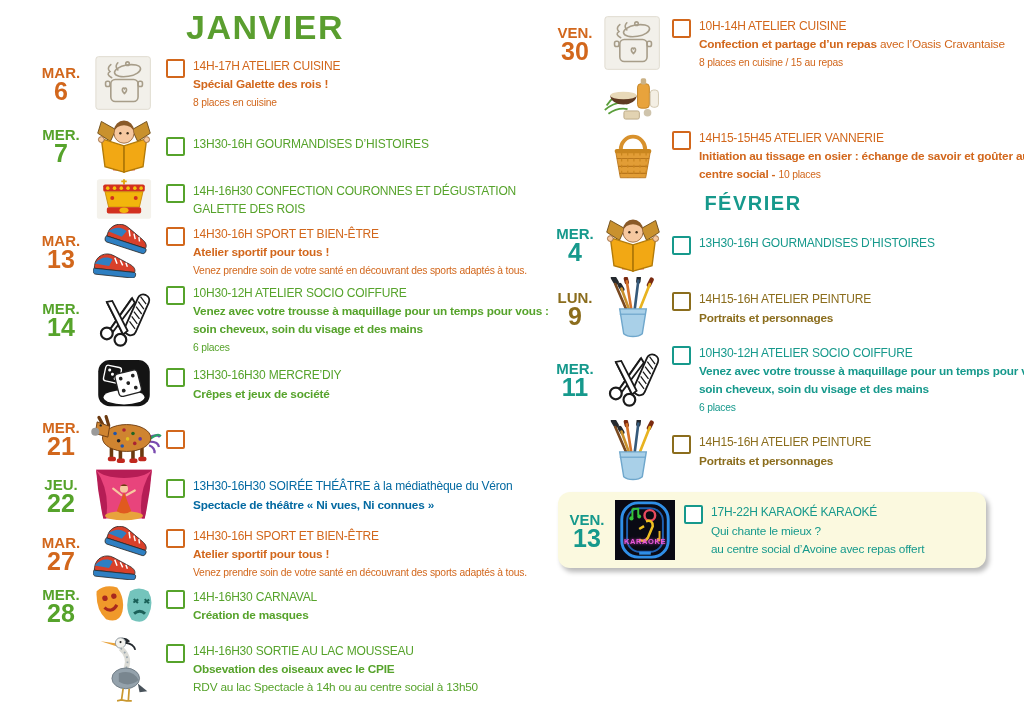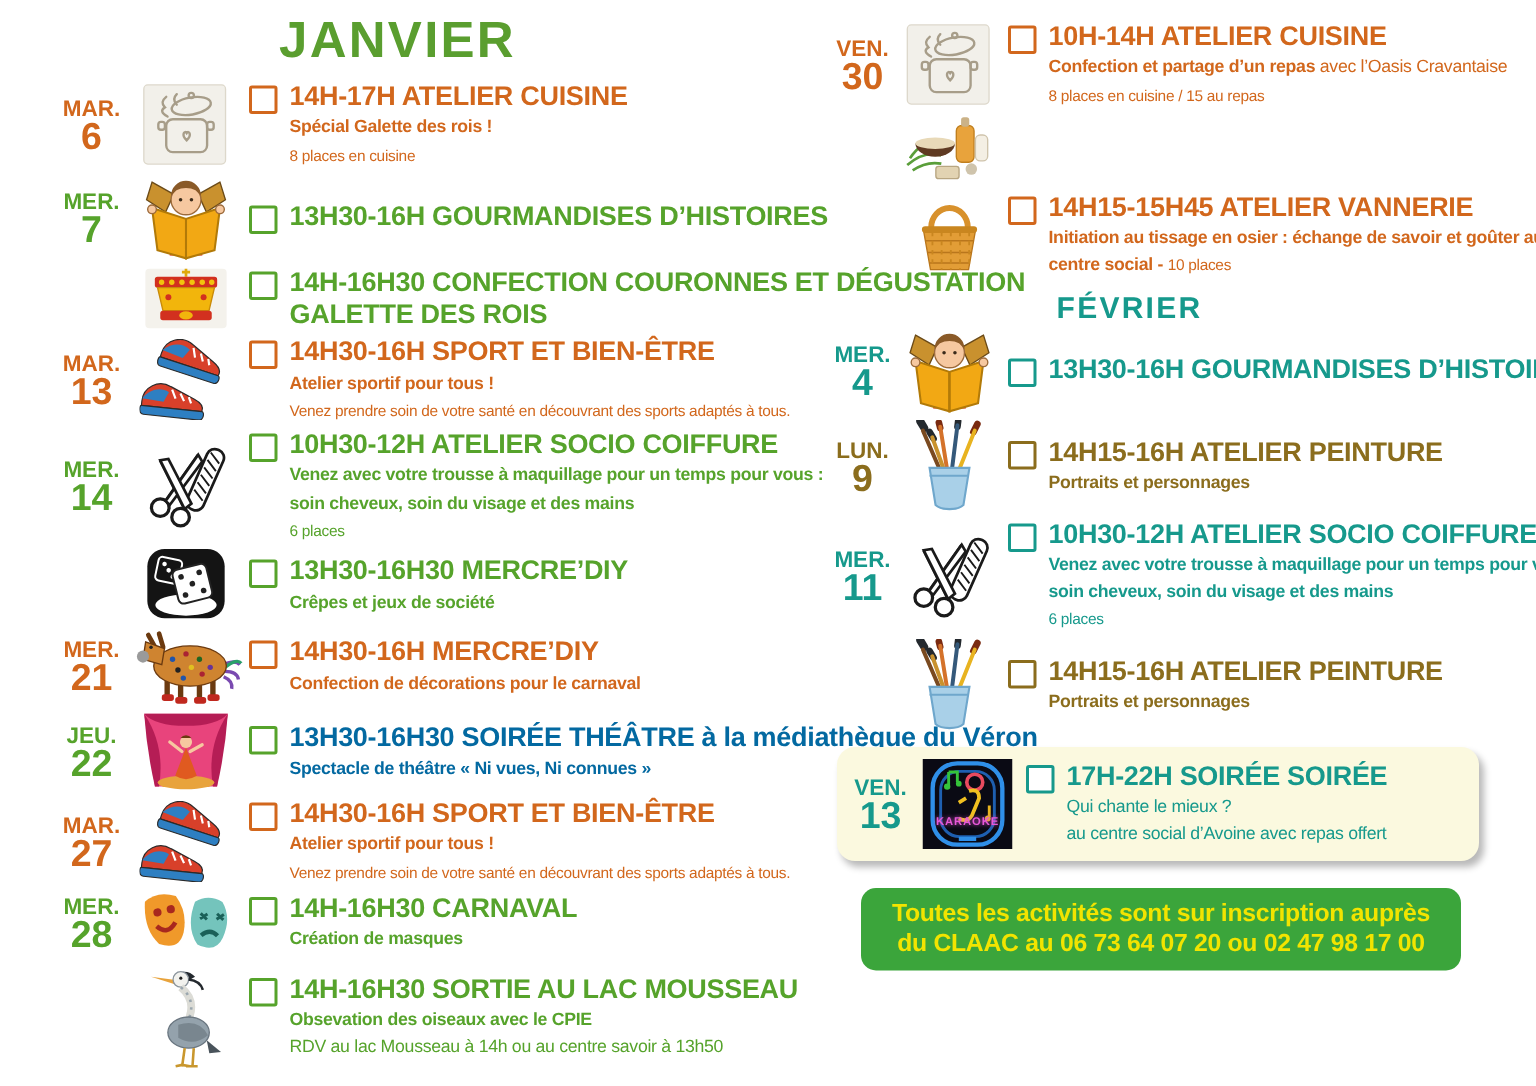"10H-14H ATELIER CUISINE" .t-title { font-size: 18px -> 12px; font-weight: 700 -> 400 }
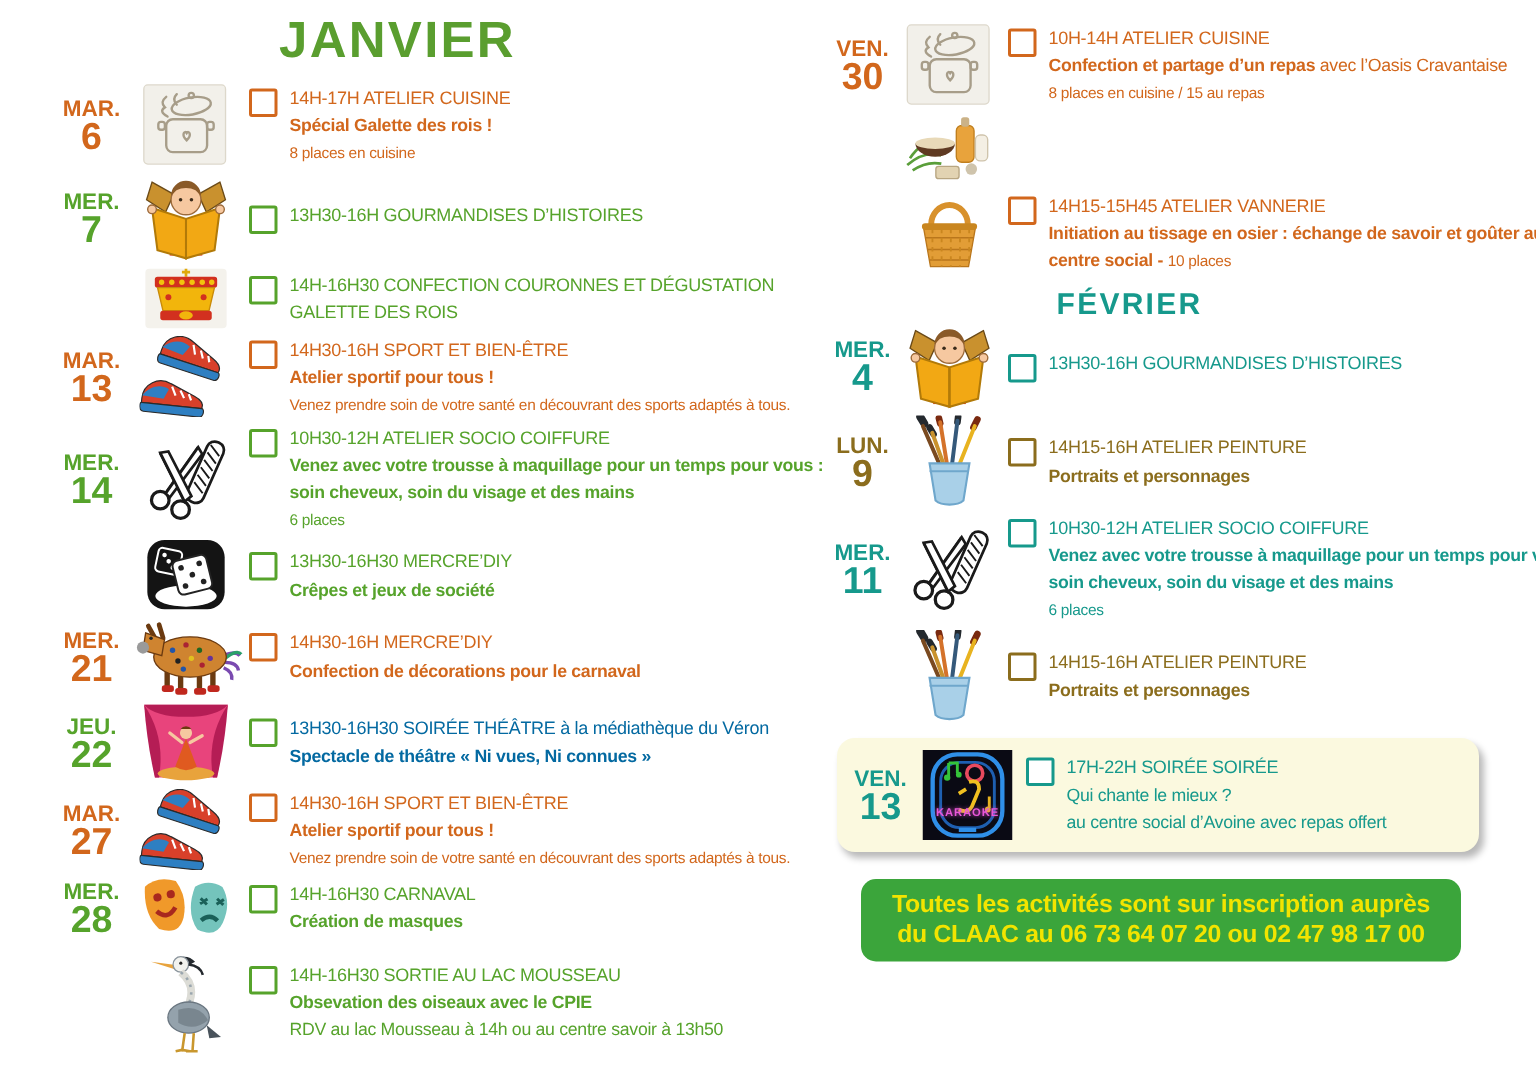"14H30-16H MERCRE’DIY" div.event-text { html: <div> <div><span>14H30-16H MERCRE’DIY</span></div> <div><span>Confection de décorations pour le carnaval</span></div> </div> -> none }
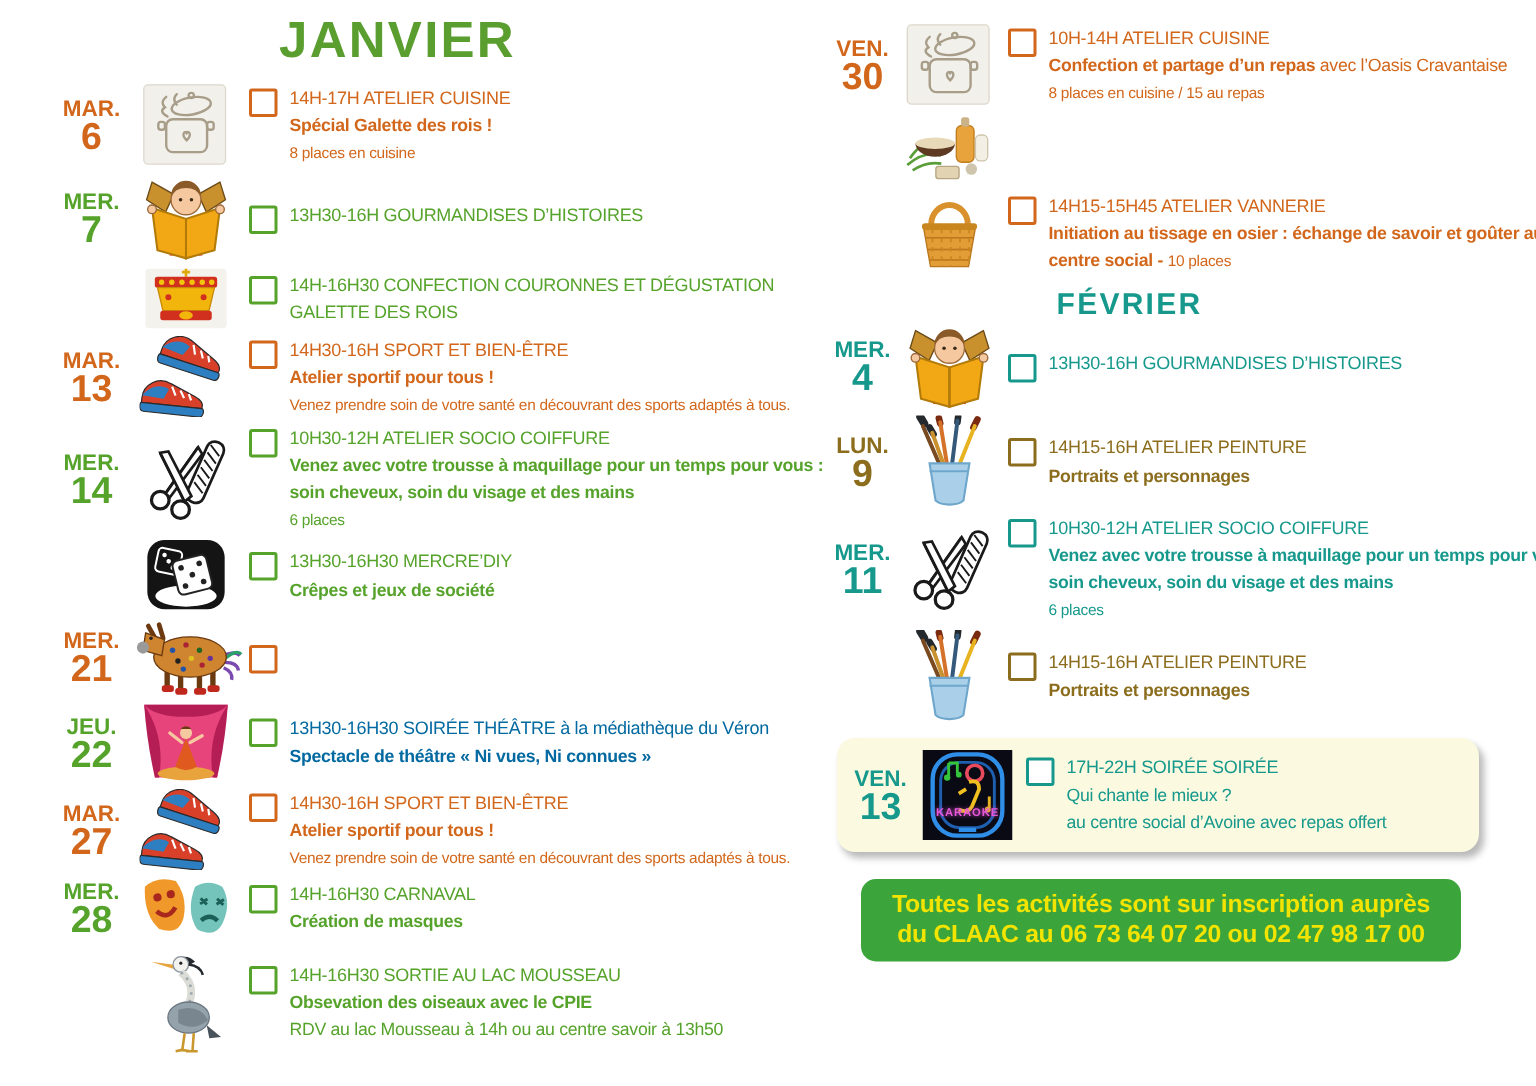"17H-22H SOIRÉE SOIRÉE" span.t-title { text: SOIRÉE SOIRÉE -> KARAOKÉ KARAOKÉ }
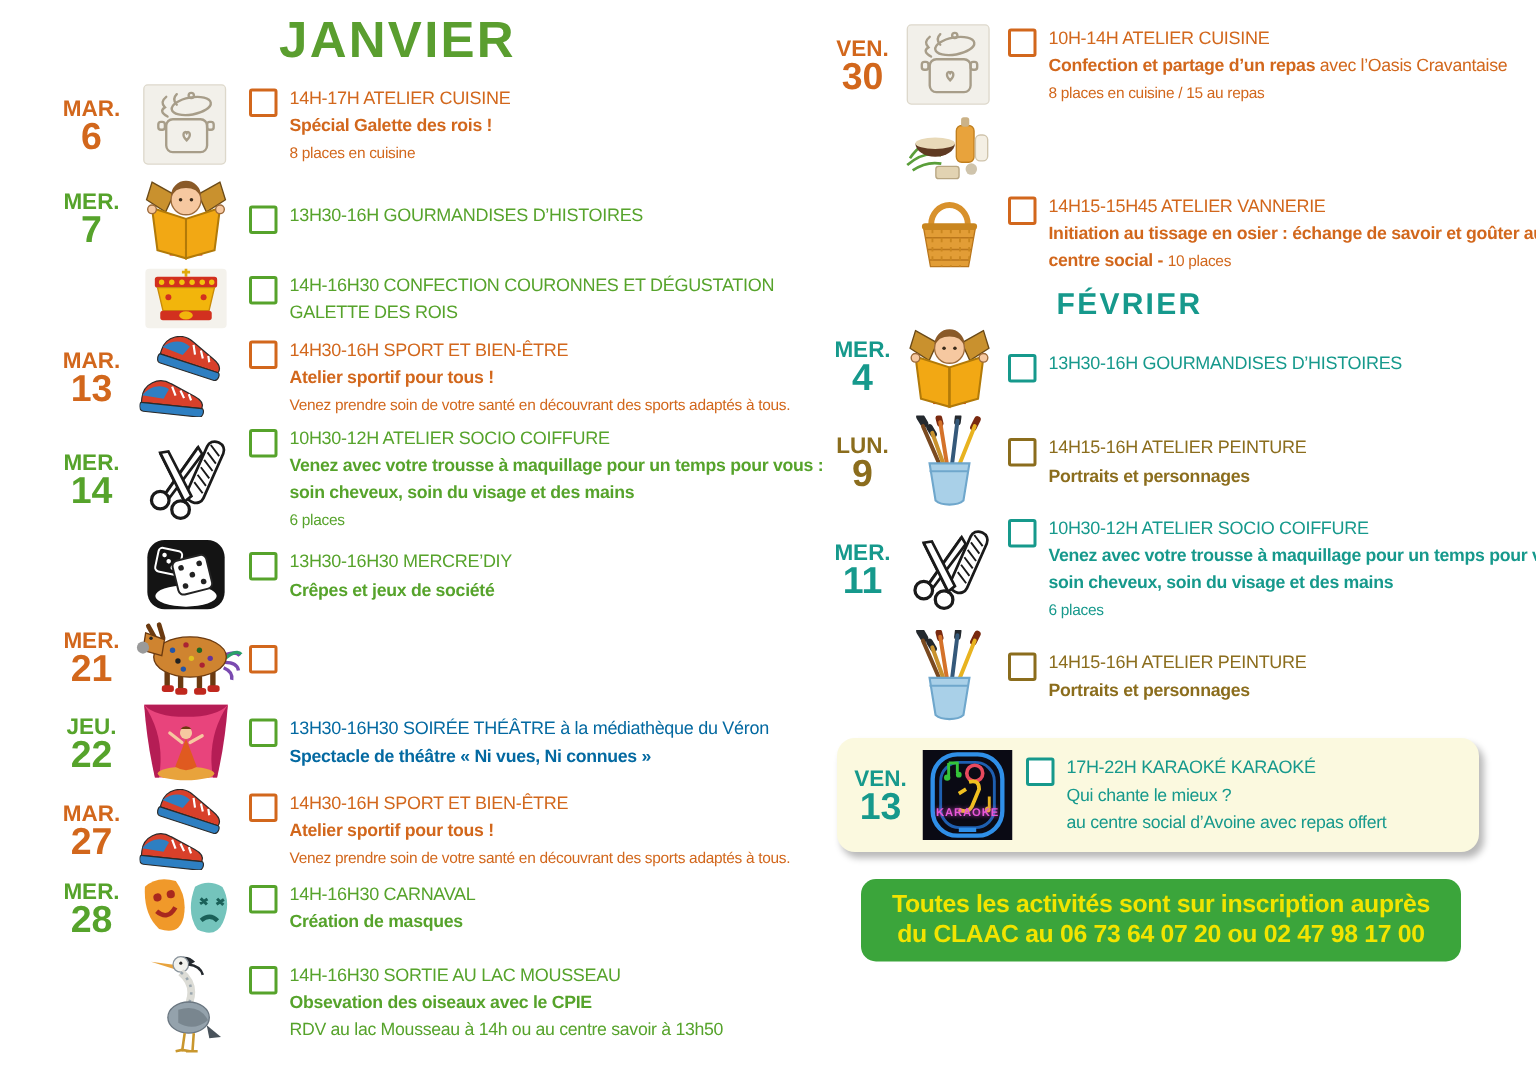"Toutes les activités sont sur" div.banner { html: <div> <div>Toutes les activités sont sur inscription auprès</div> <div>du CLAAC au 06 73 64 07 20 ou 02 47 98 17 00</div> </div> -> none }
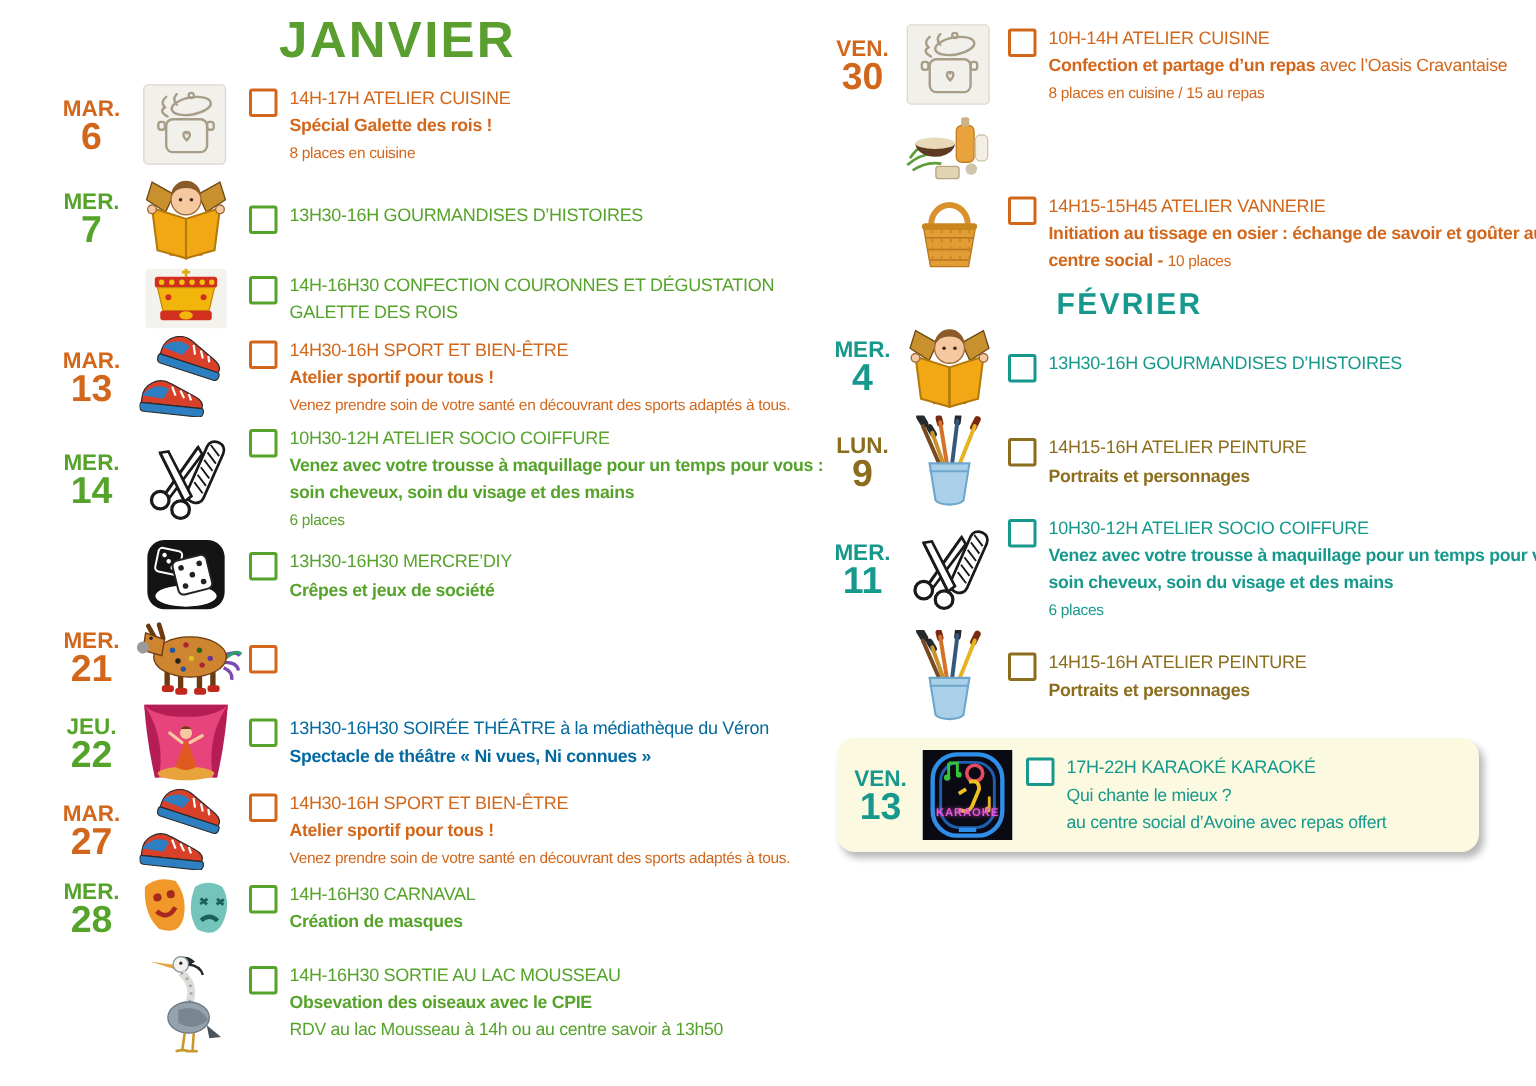"RDV au lac Mousseau à" span.t-reg { text: Mousseau à 14h ou au centre savoir -> Spectacle à 14h ou au centre social }
